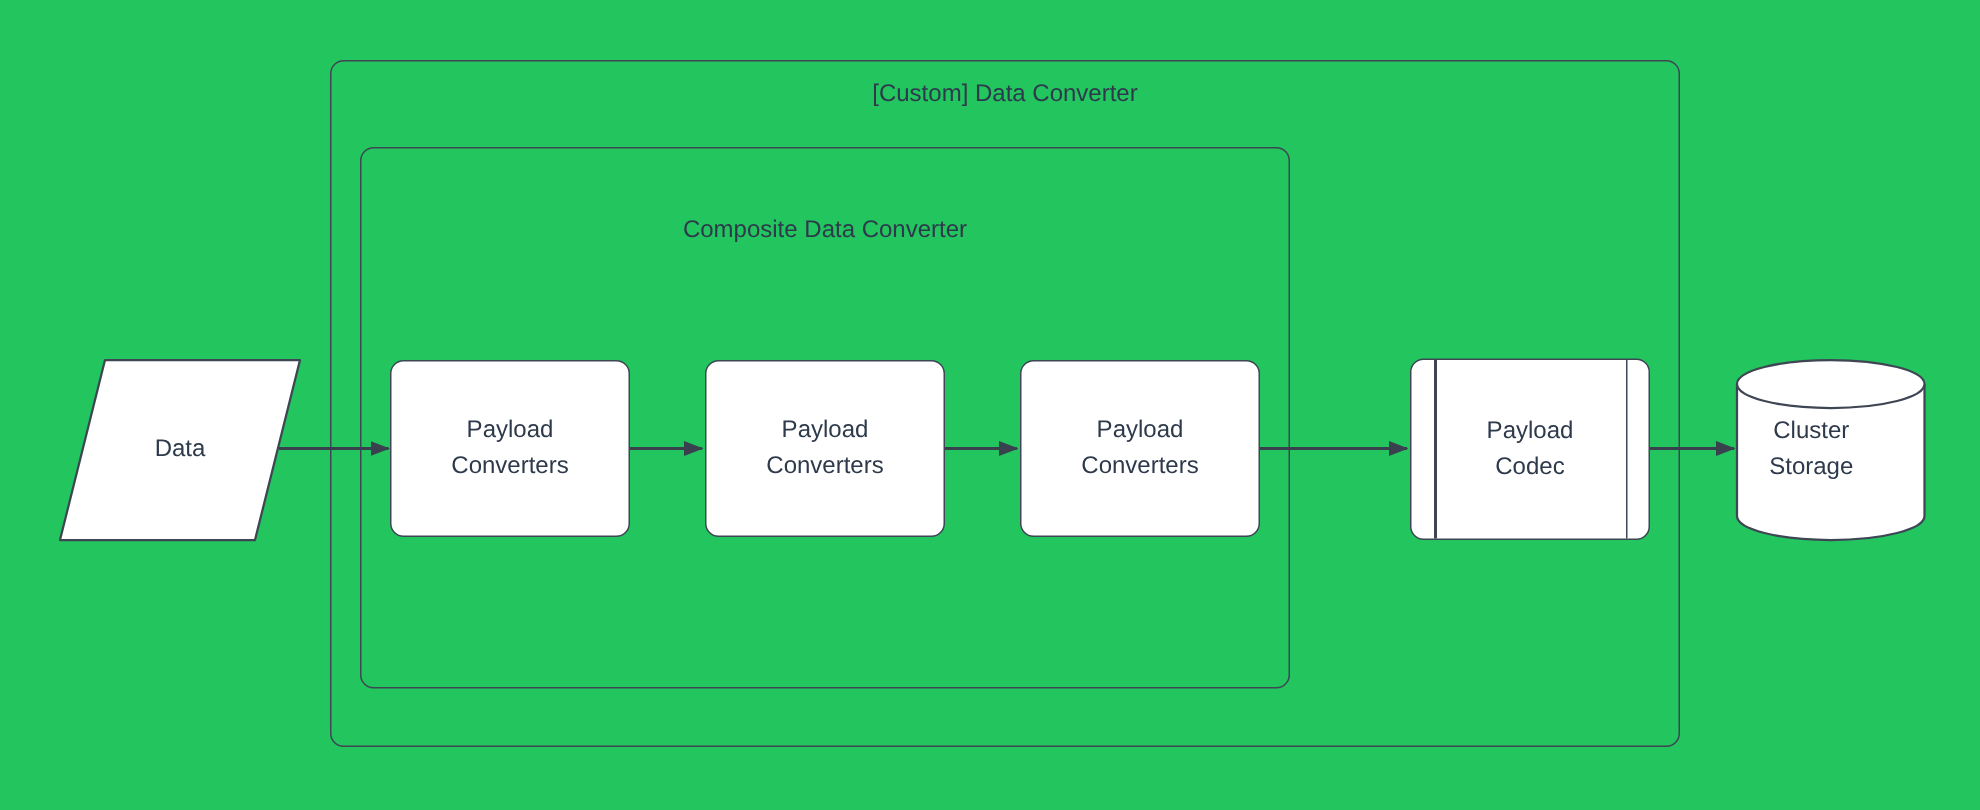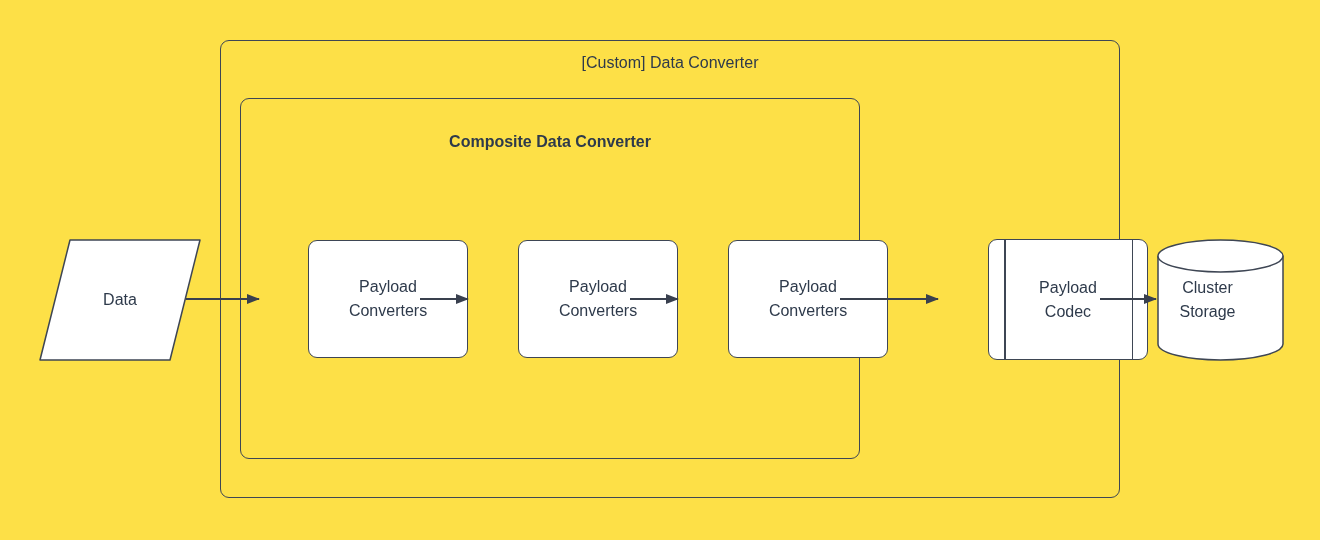"[Custom] Data Converter" .canvas { background: #fde047 -> #22c55e }
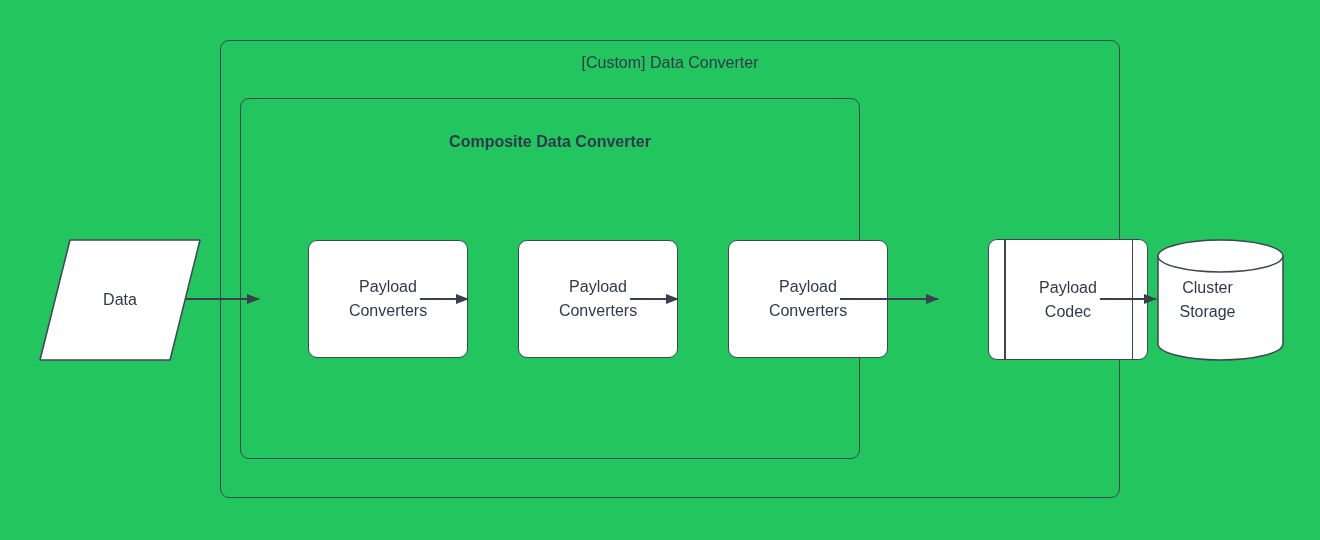"Composite Data Converter" .inner-title { font-weight: bold -> none; top: 32px -> 44px }
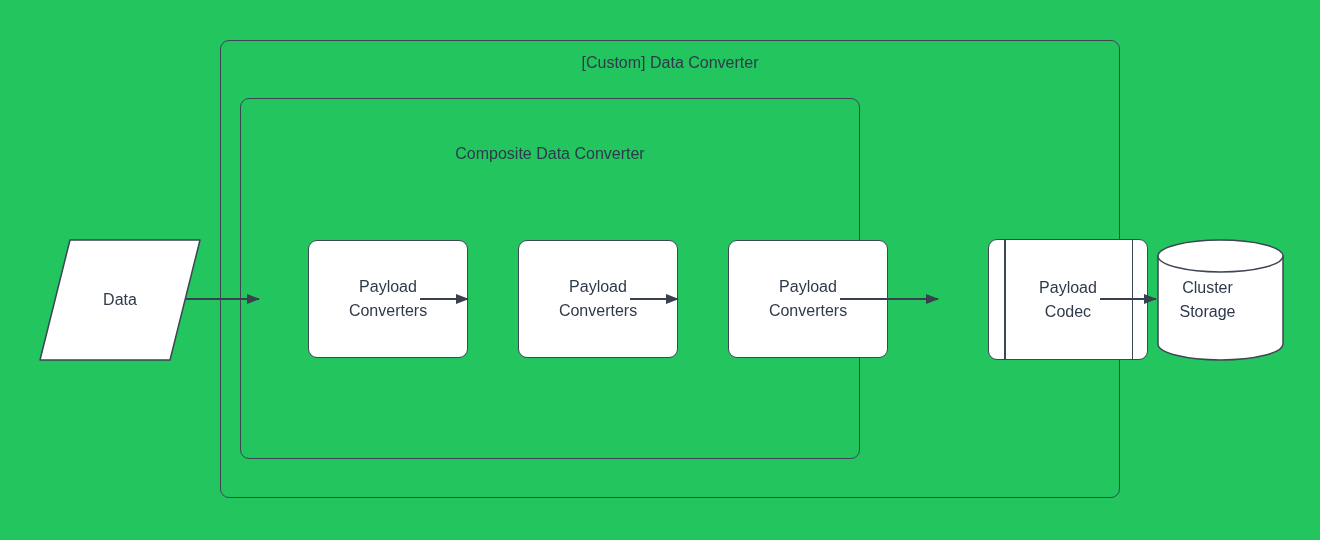"Payload" .node { margin-left: 48px -> none }
